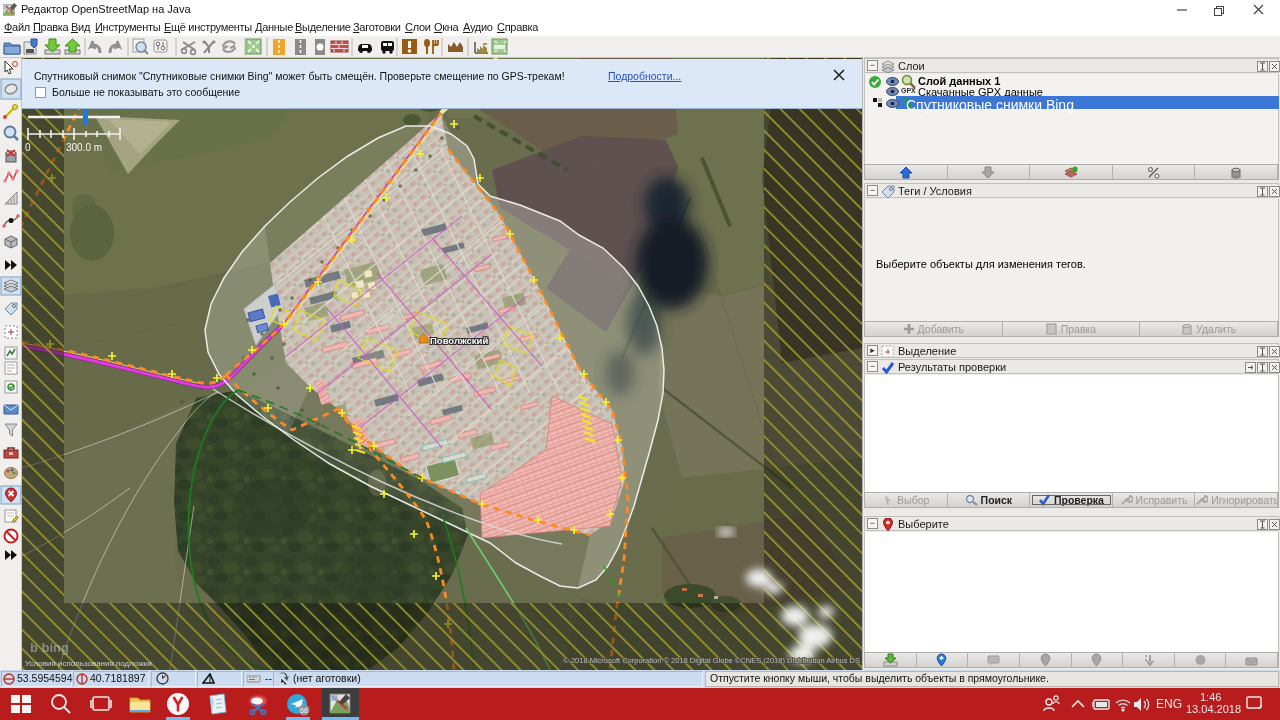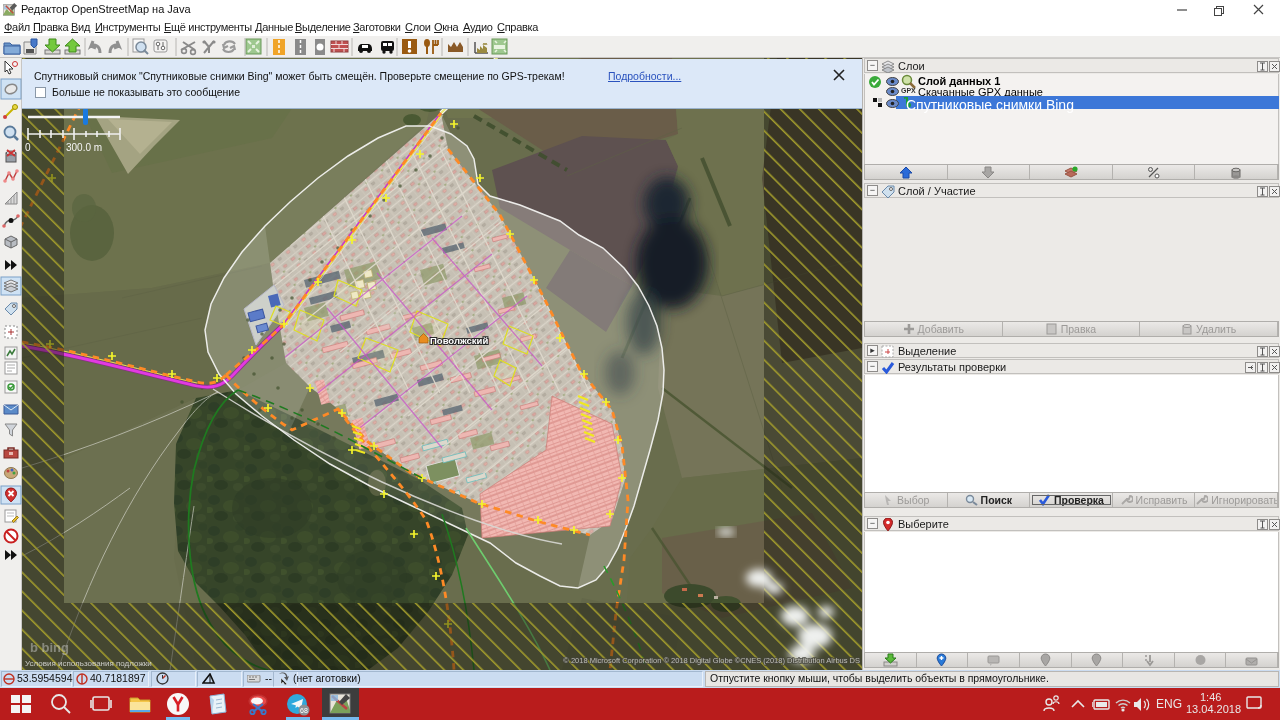"Слой / Участие" div.ttl { text: Слой / Участие -> Теги / Условия }
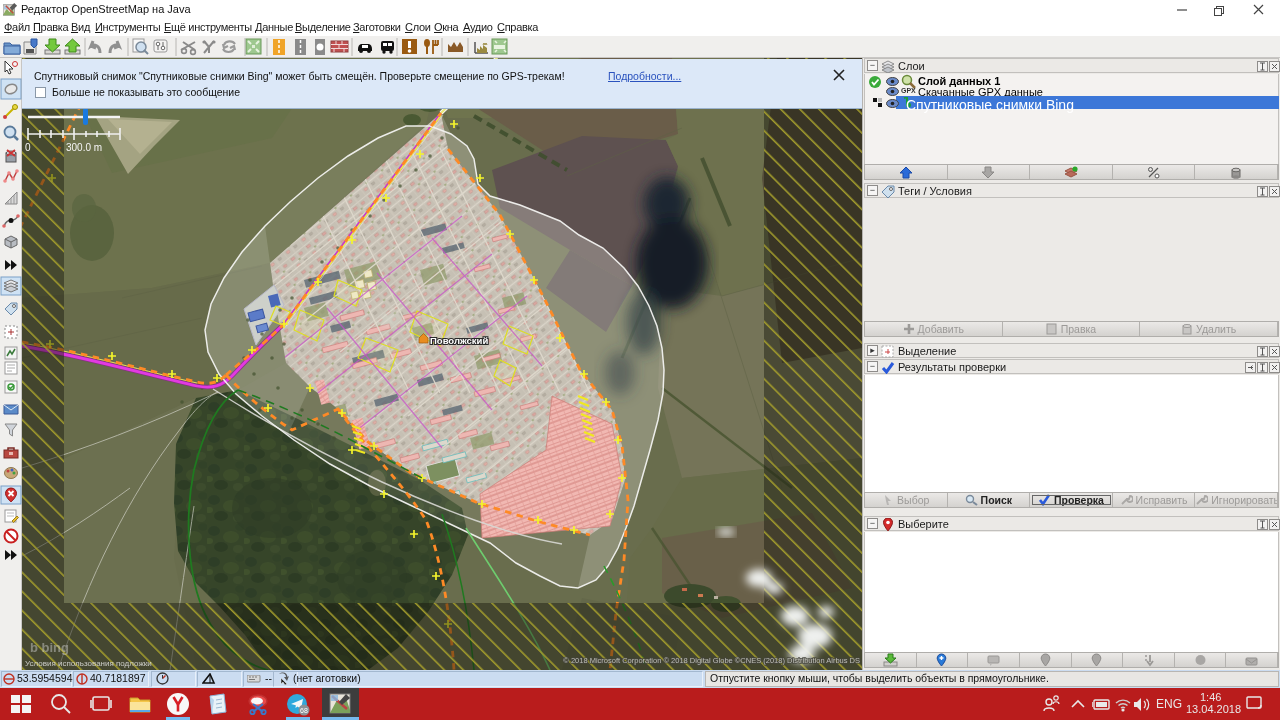"Выберите объекты для изменения тегов." div.pbody { html: none -> <div> <div>Выберите объекты для изменения тегов.</div> </div> }
